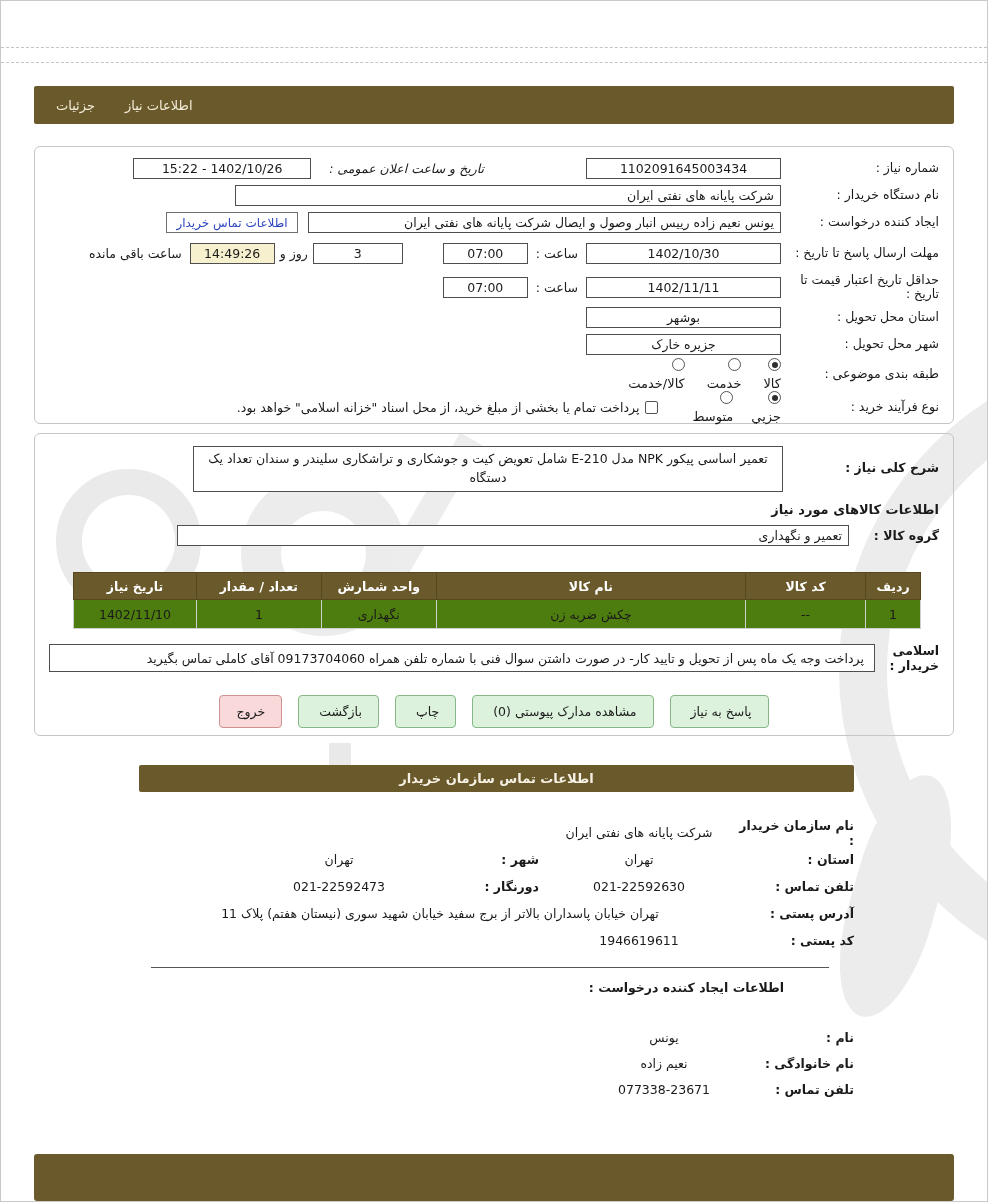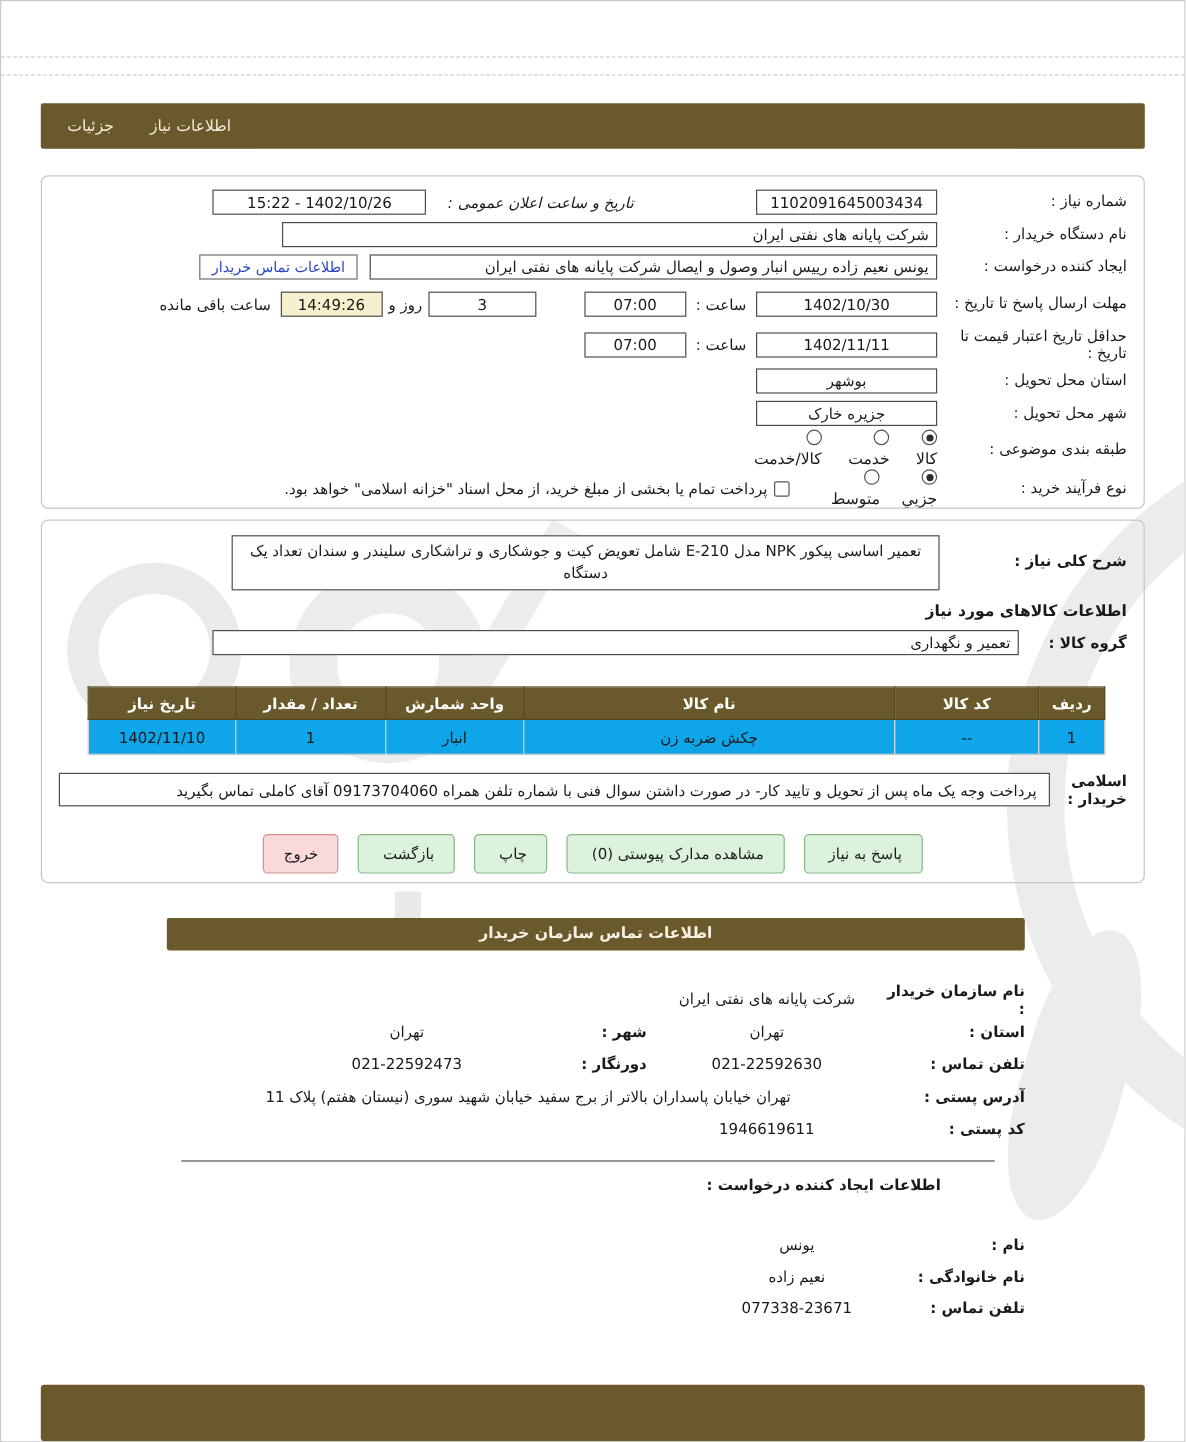"1102091645003434" .w185 { width: 151px -> 195px }
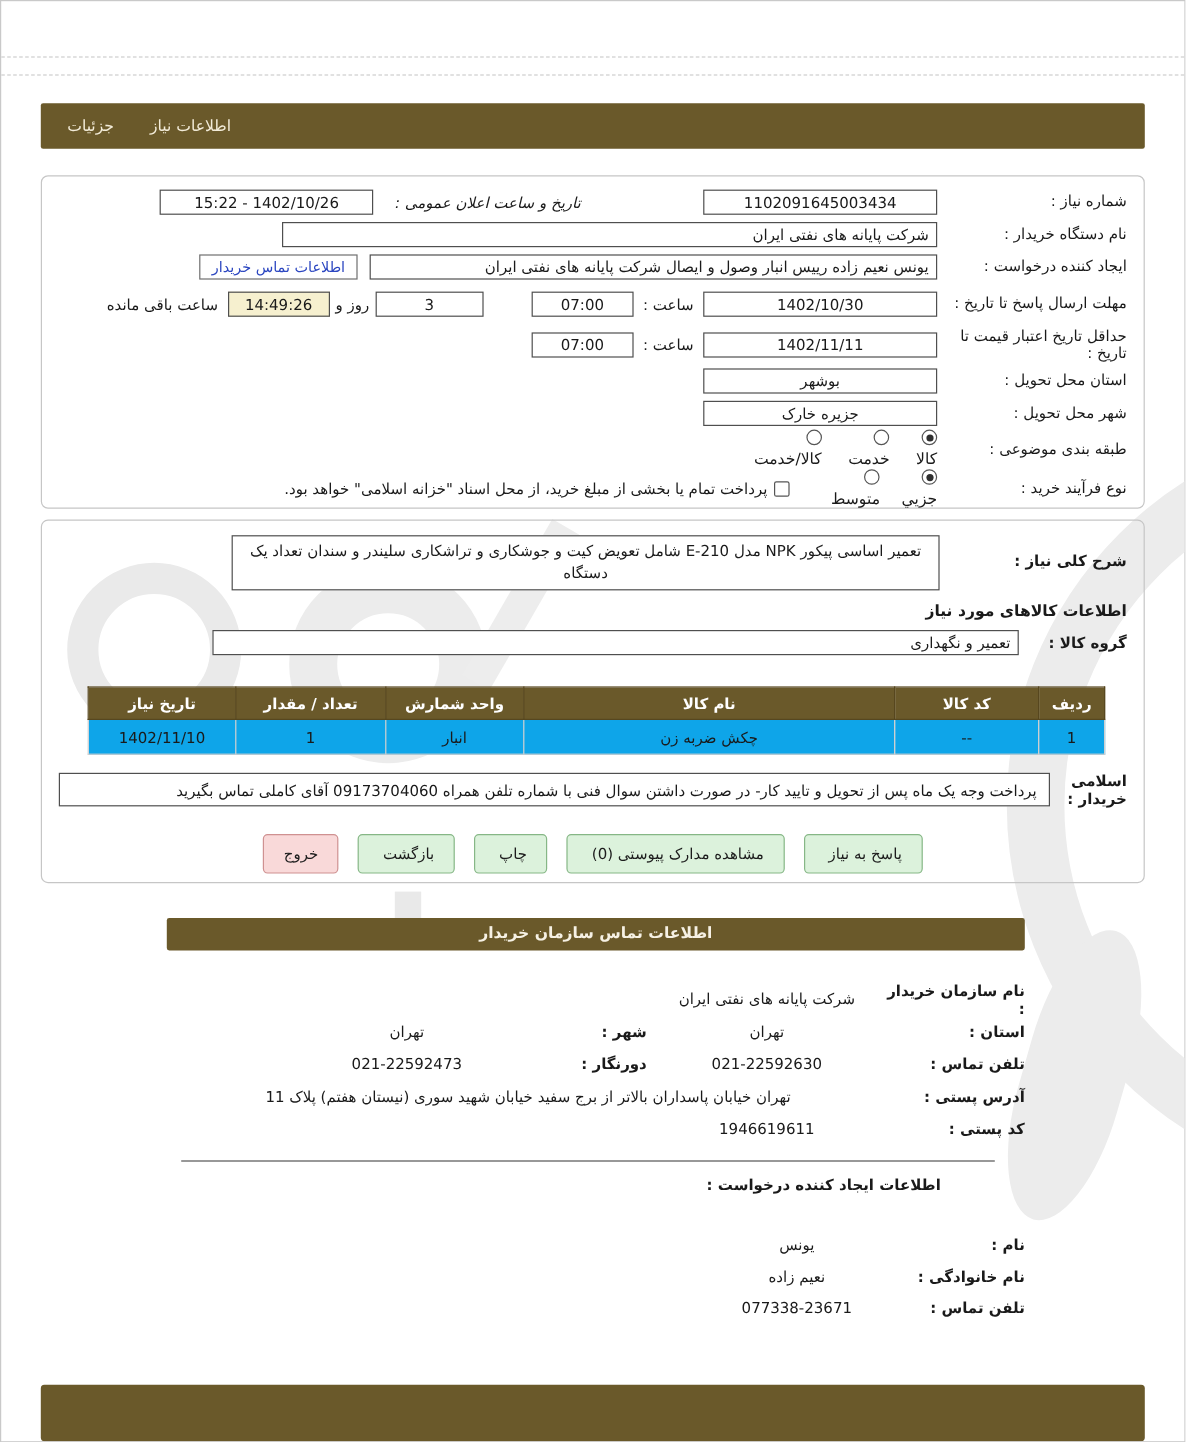"1402/11/10" #needs-table td { background: #0ea5e9 -> #4d7c0f }
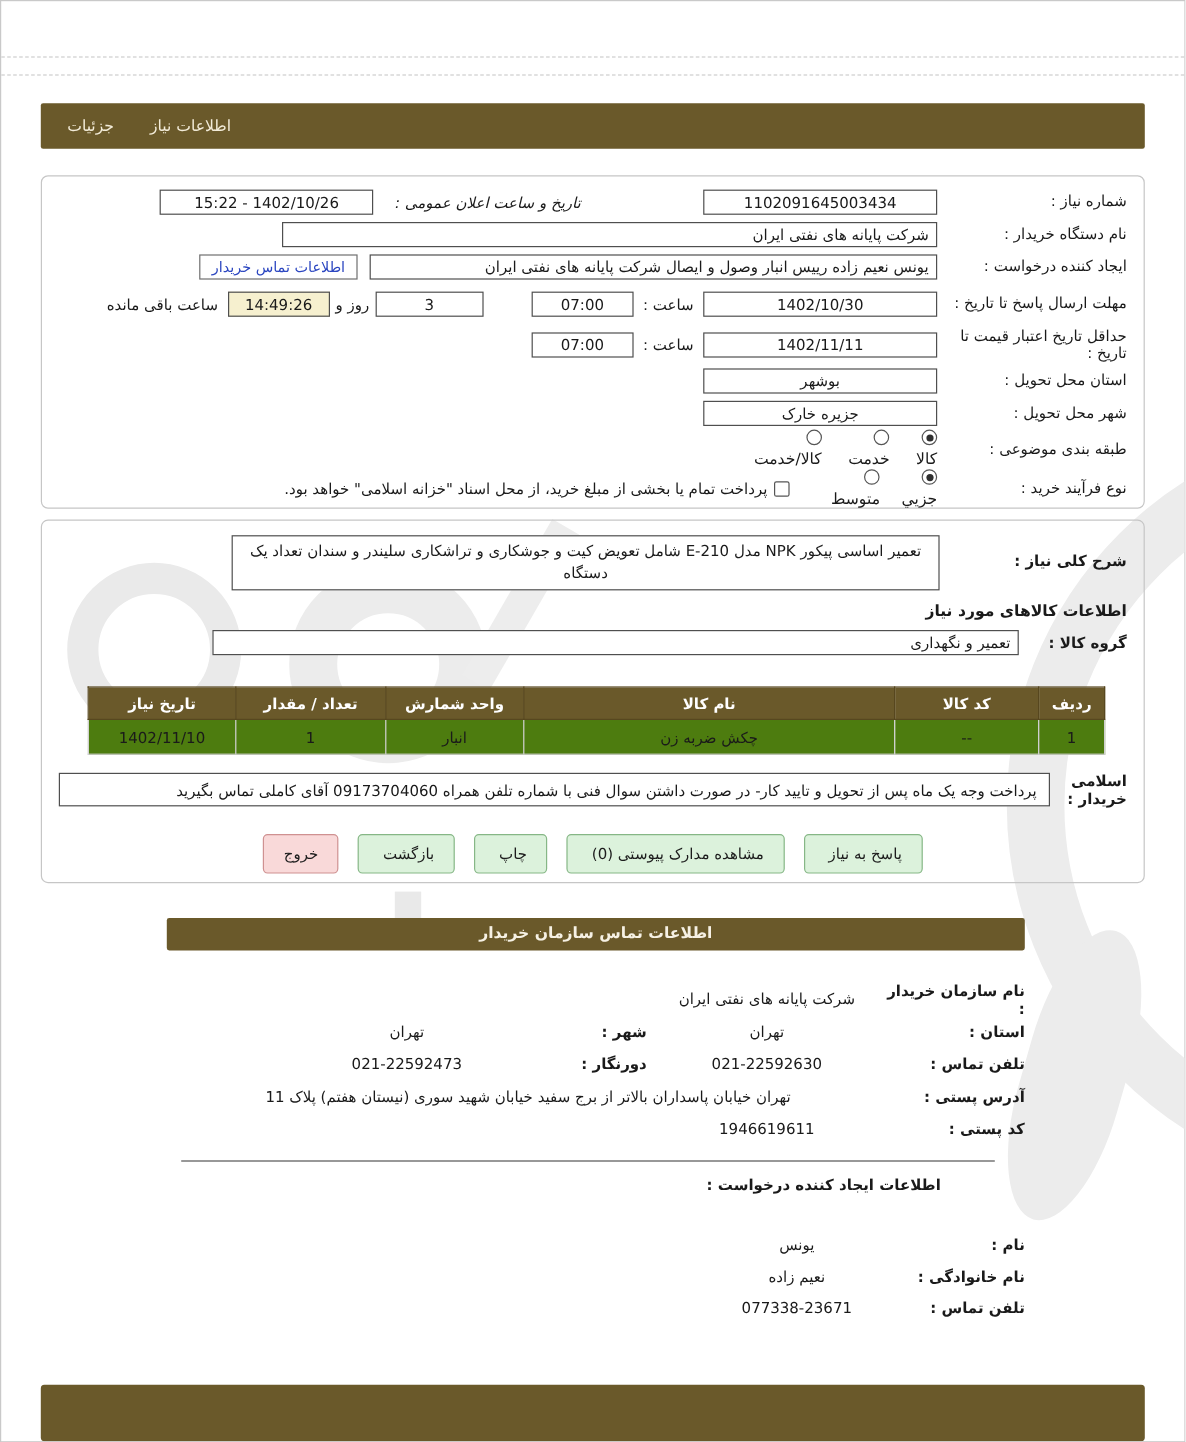"انبار" td { text: انبار -> نگهداری }
